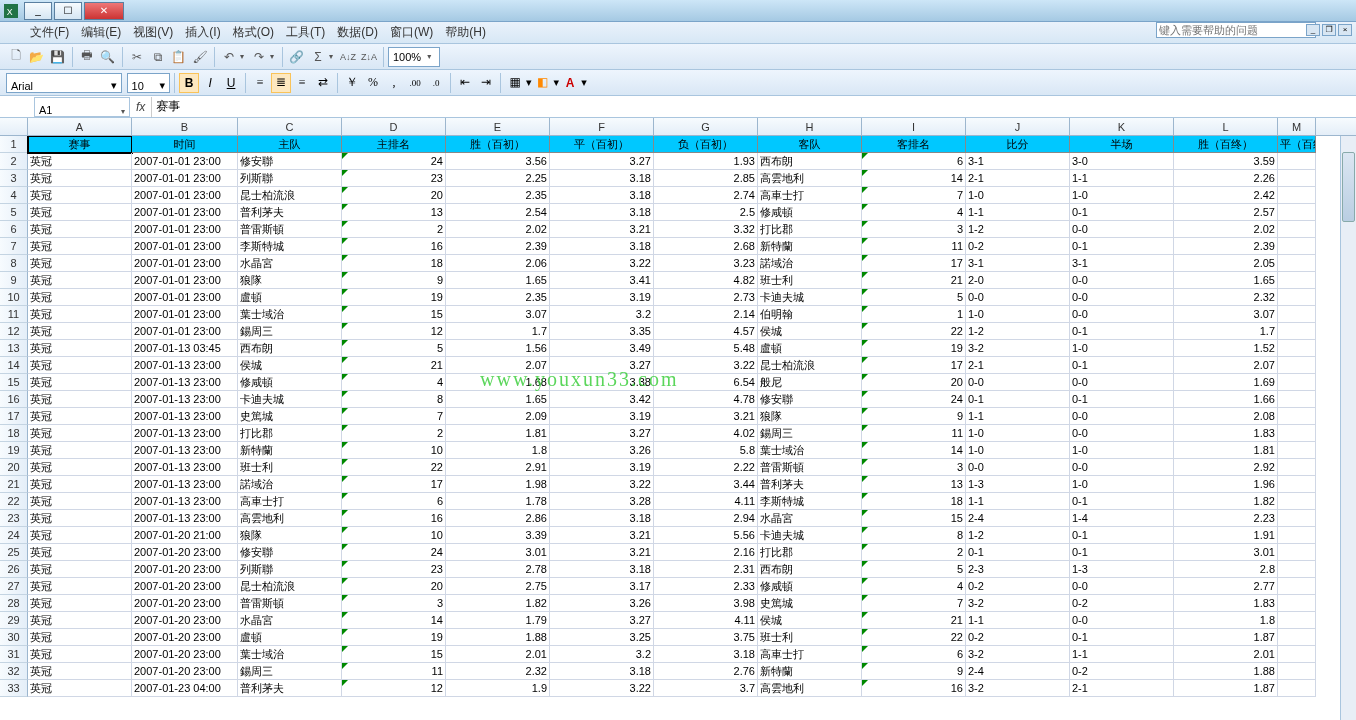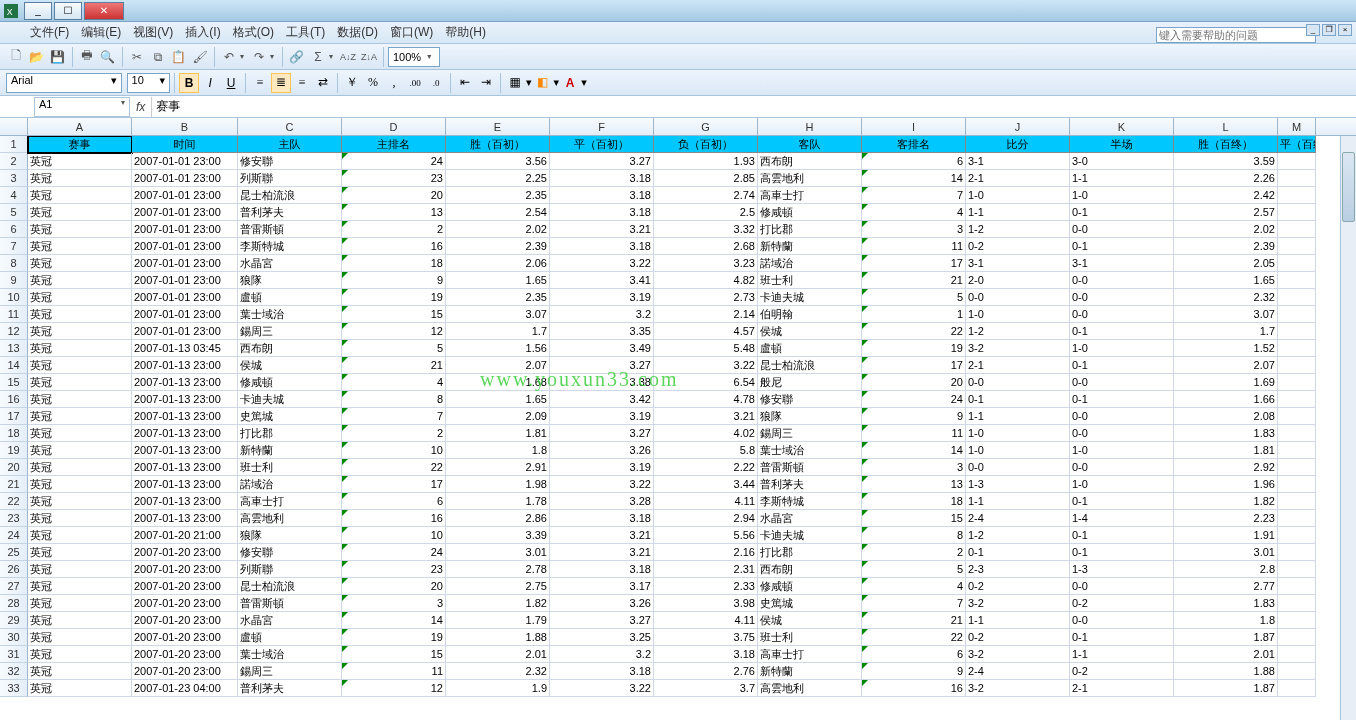"文件(F)" .menubar { align-items: flex-end -> flex-start }
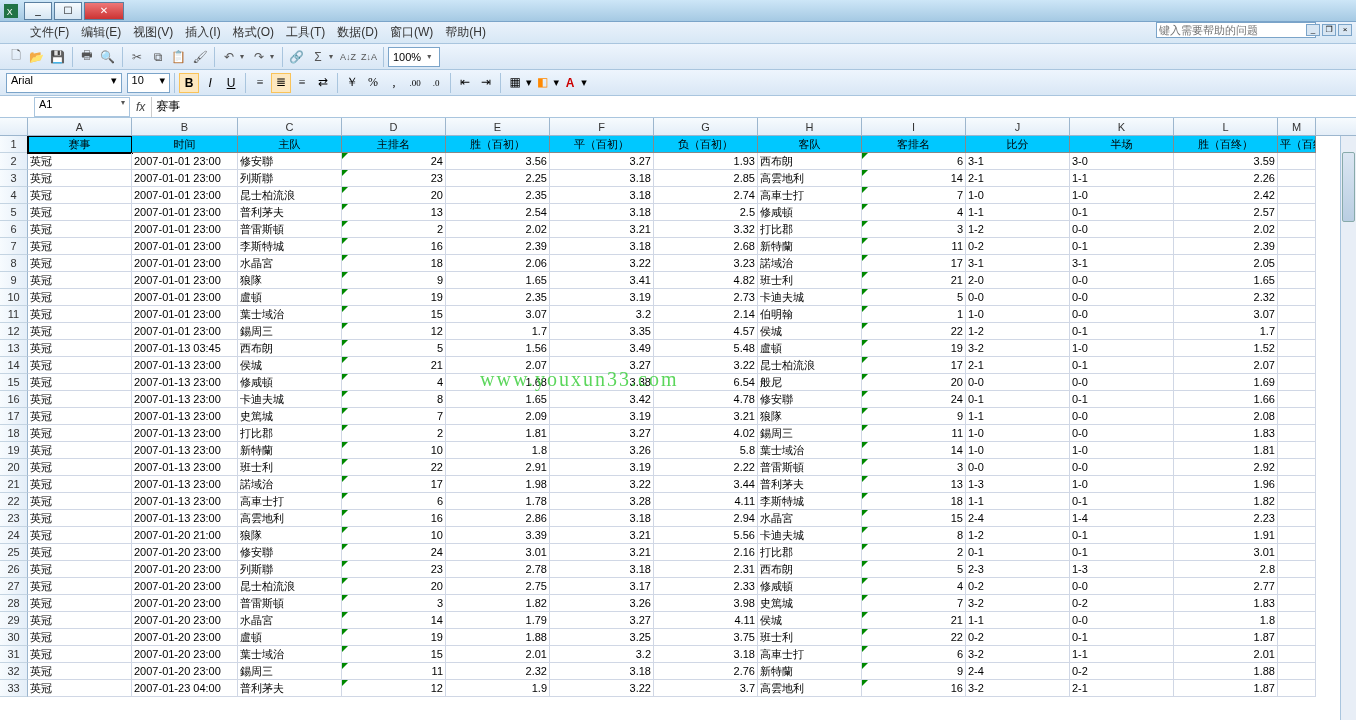"Arial" .fmtbar .combo { align-items: flex-start -> flex-end }
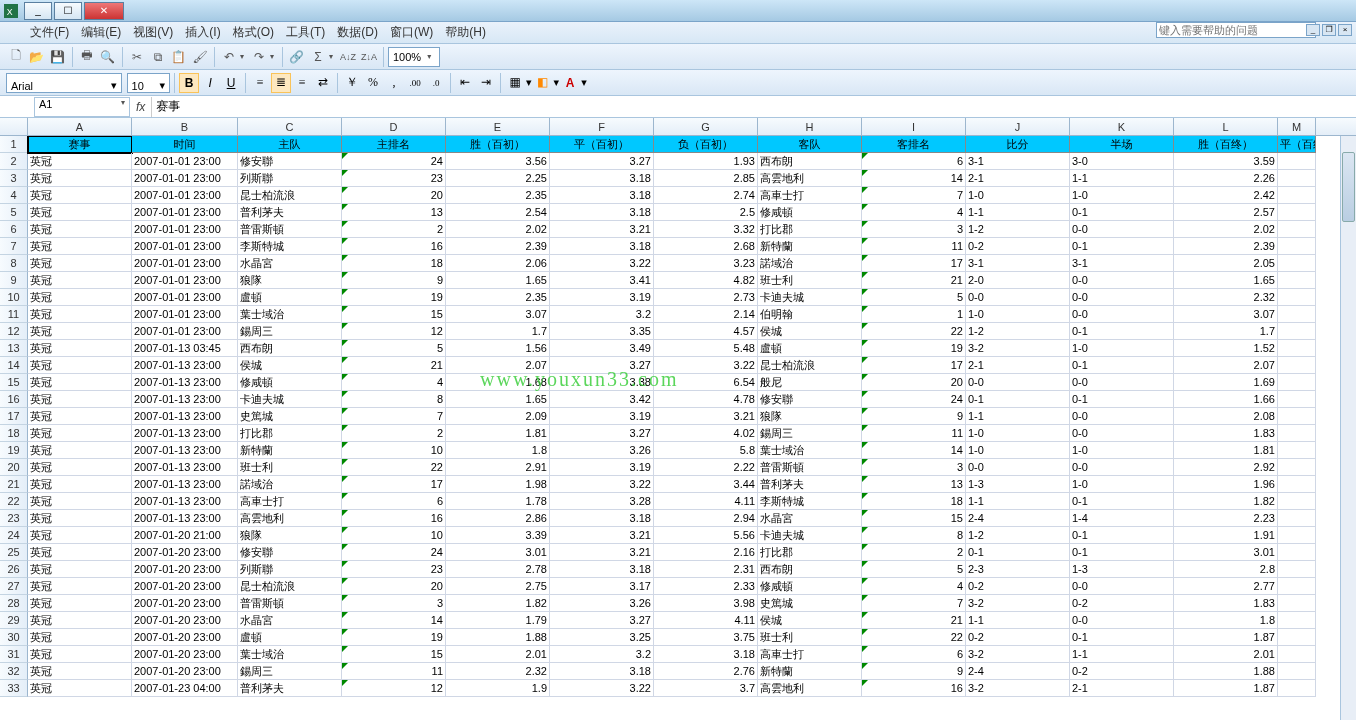"A1" .namebox { align-items: flex-start -> flex-end }
